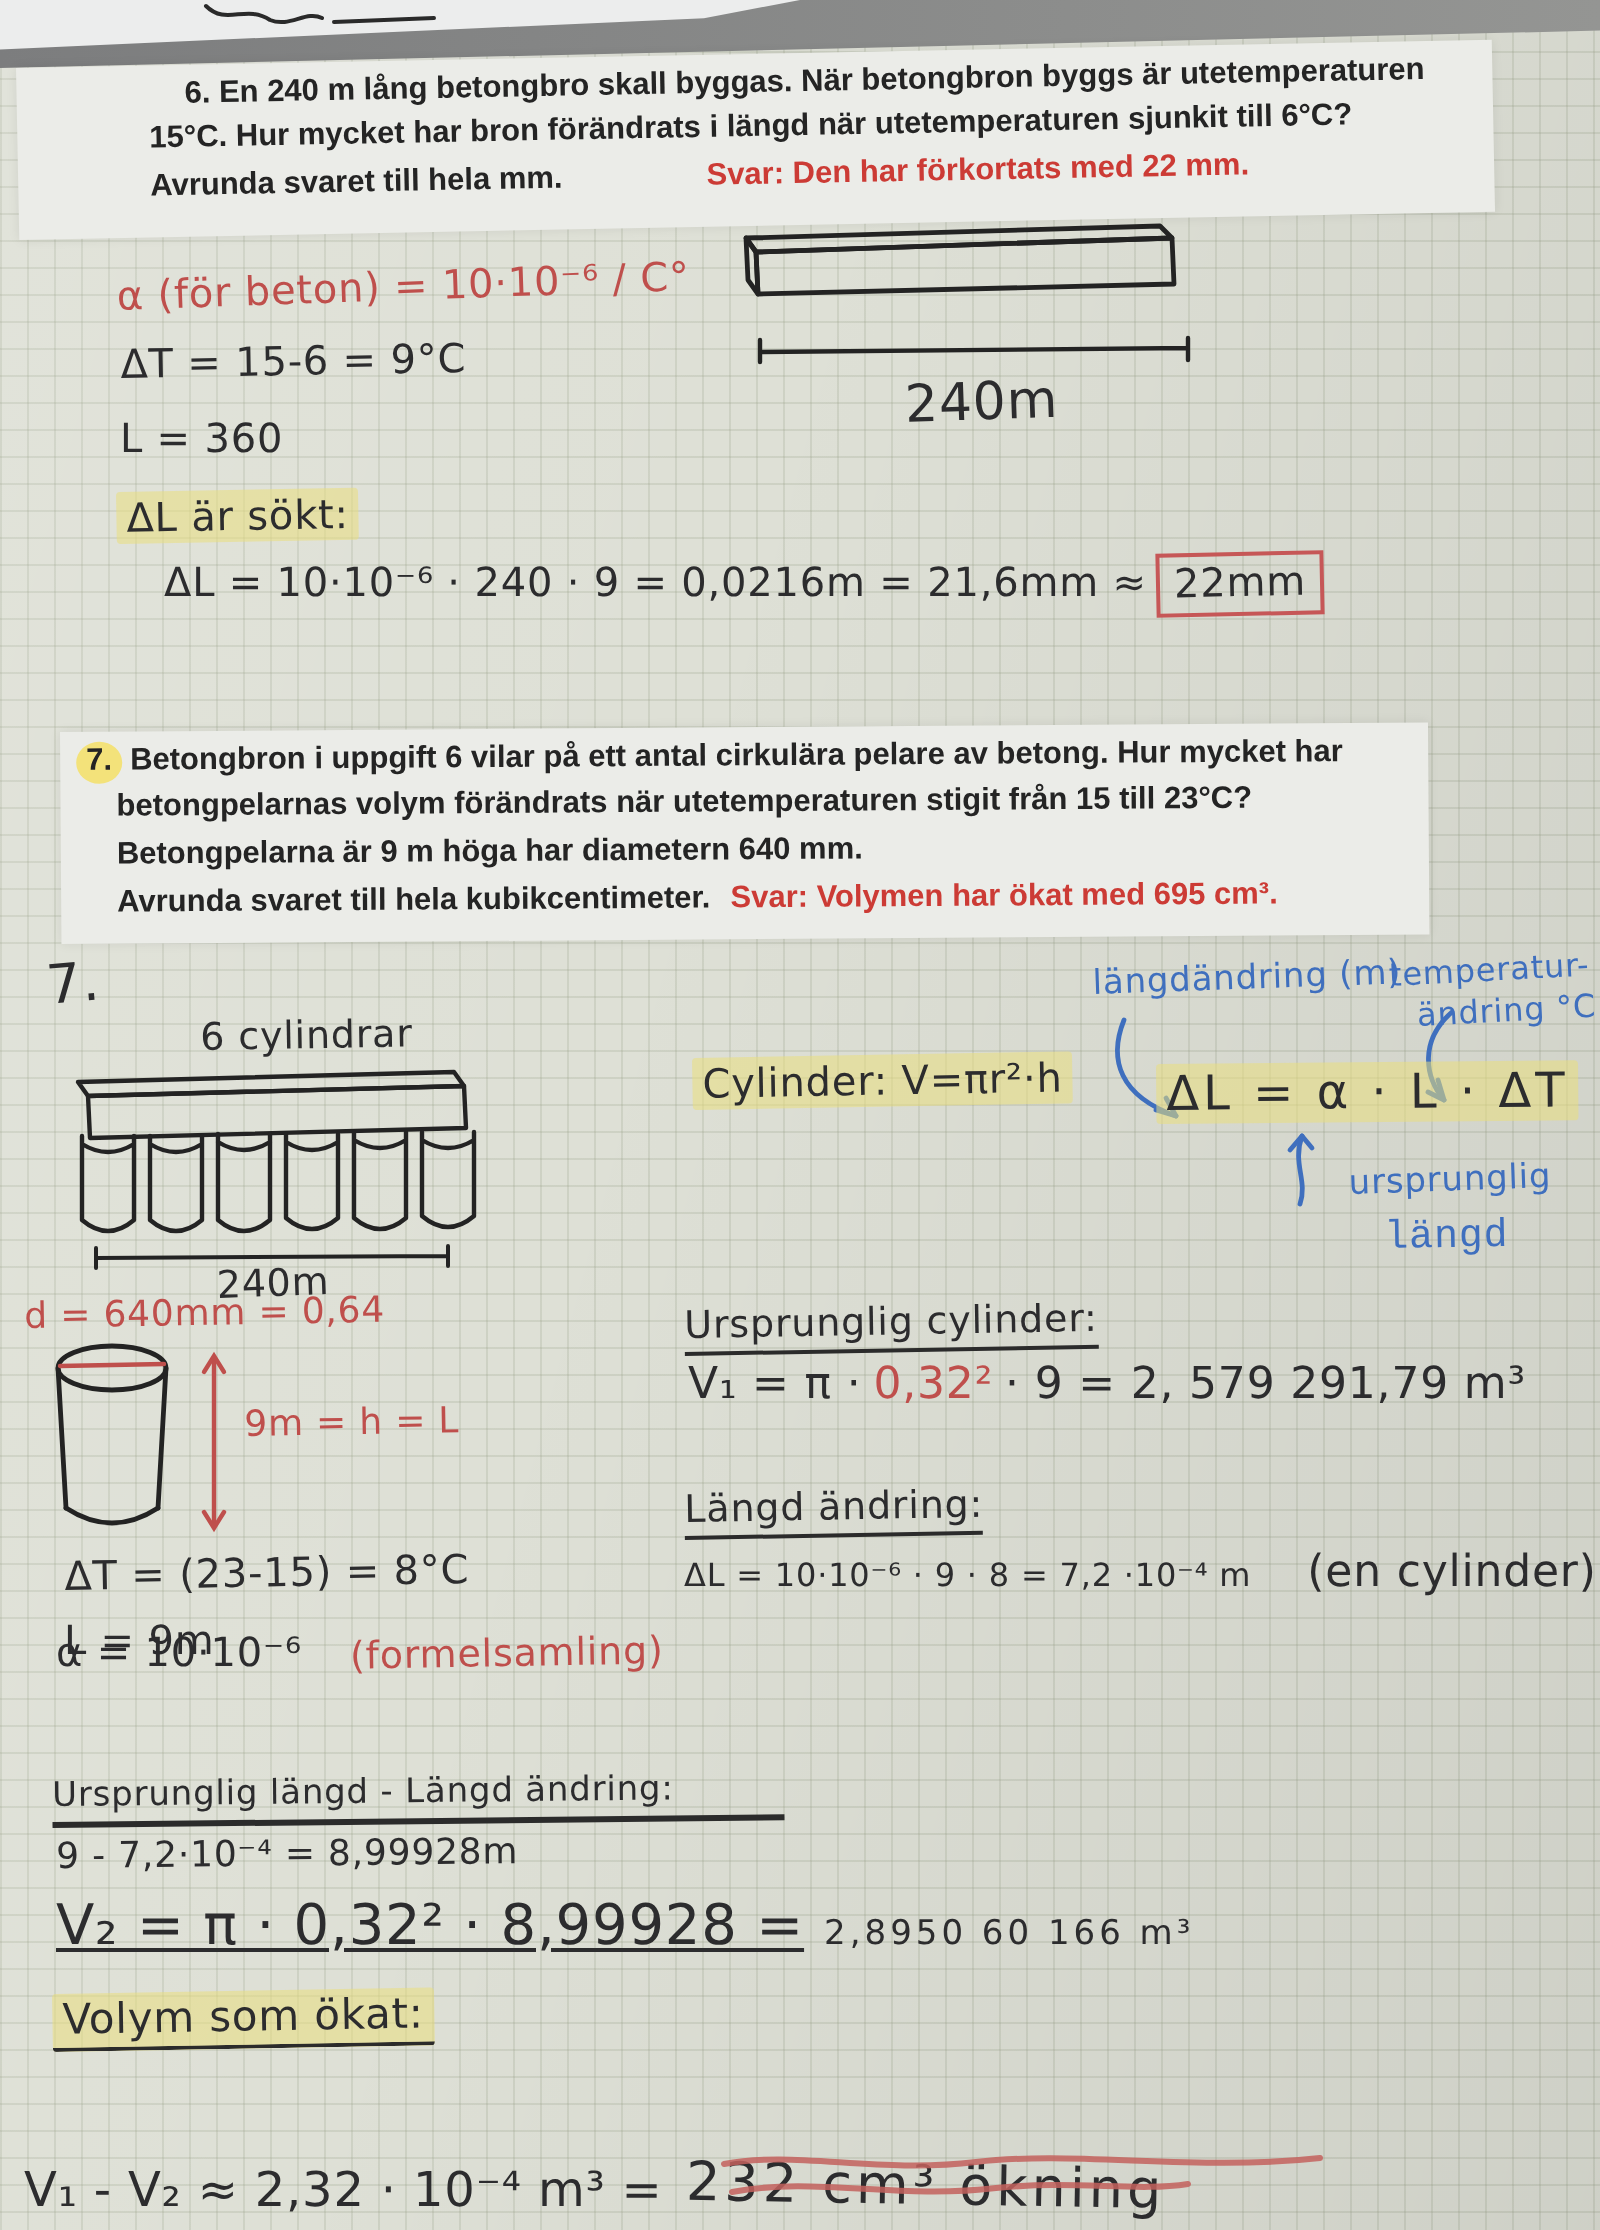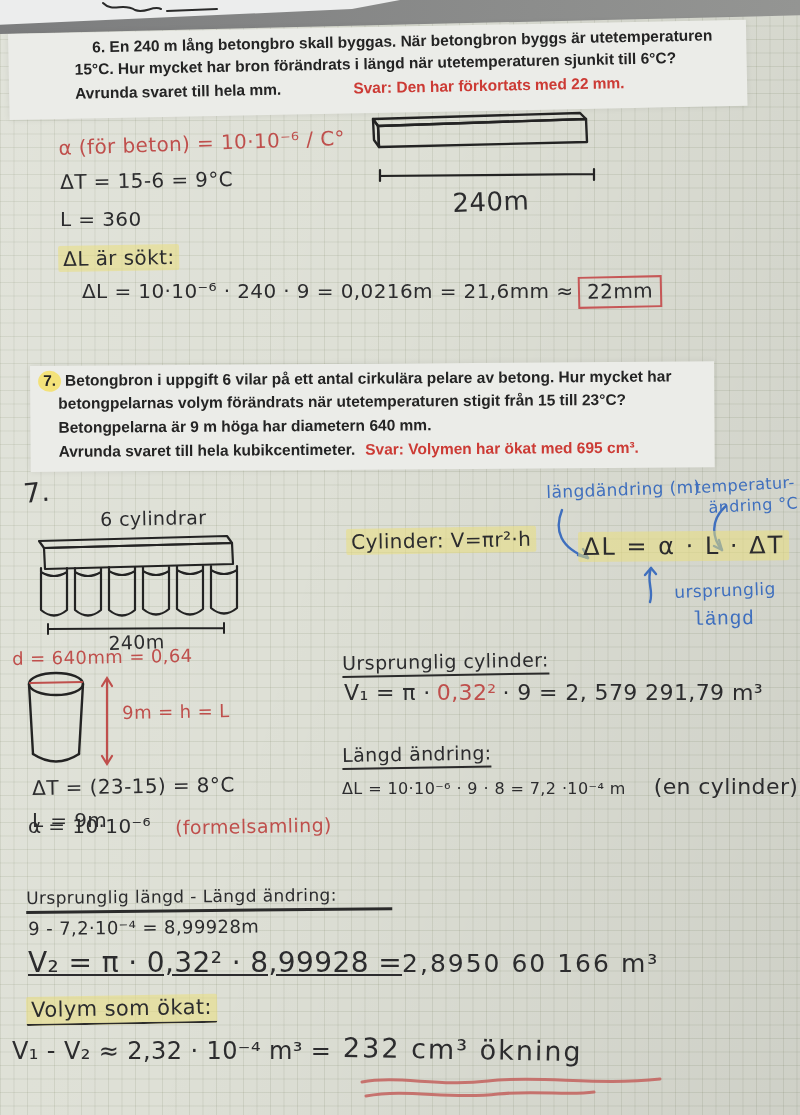"2,8950 60 166 m³" span.hw { font-size: 25px -> 17px; margin-left: none -> 10px }
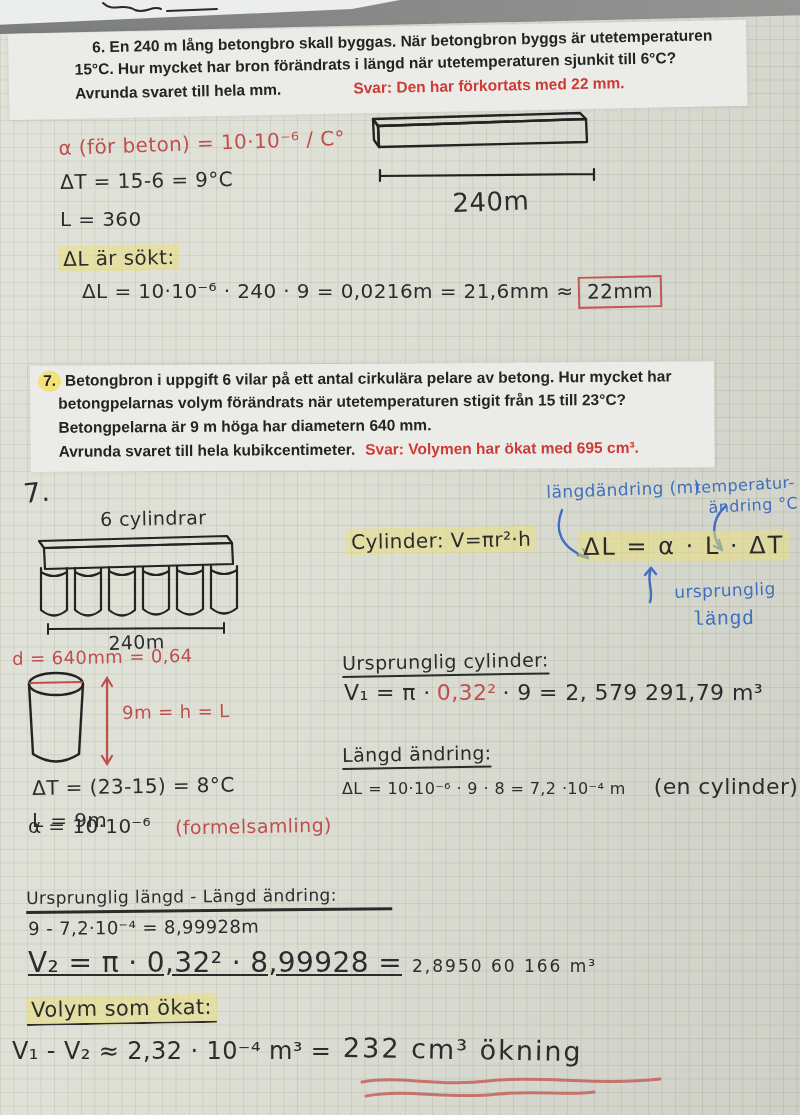"V₁ - V₂ ≈ 2,32" div.abs { top: 1034px -> 1078px }
